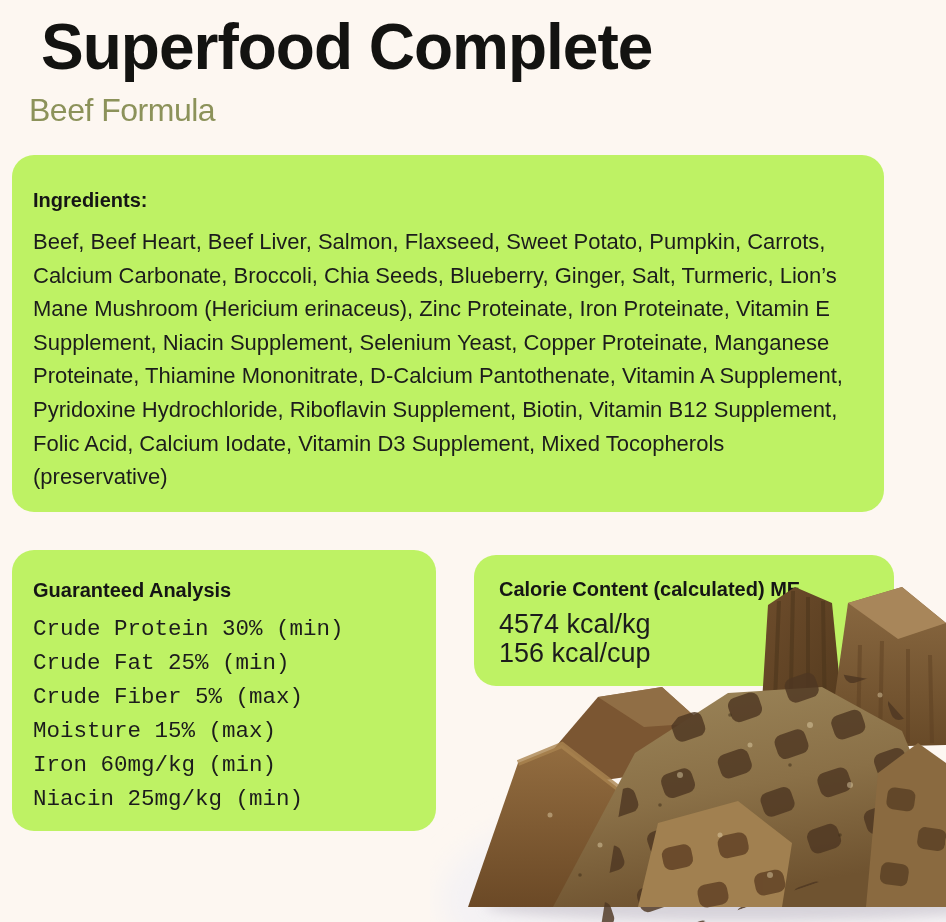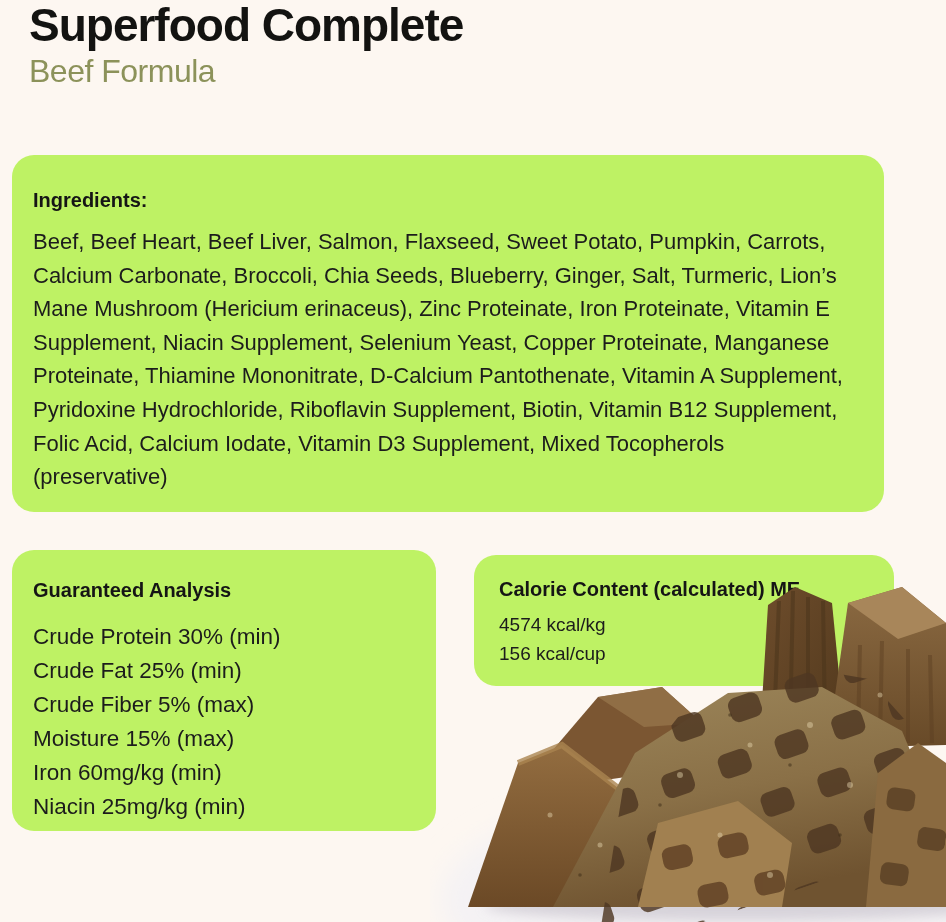"Superfood Complete" .title { font-size: 46px -> 64px; margin: 0 -> 12px }
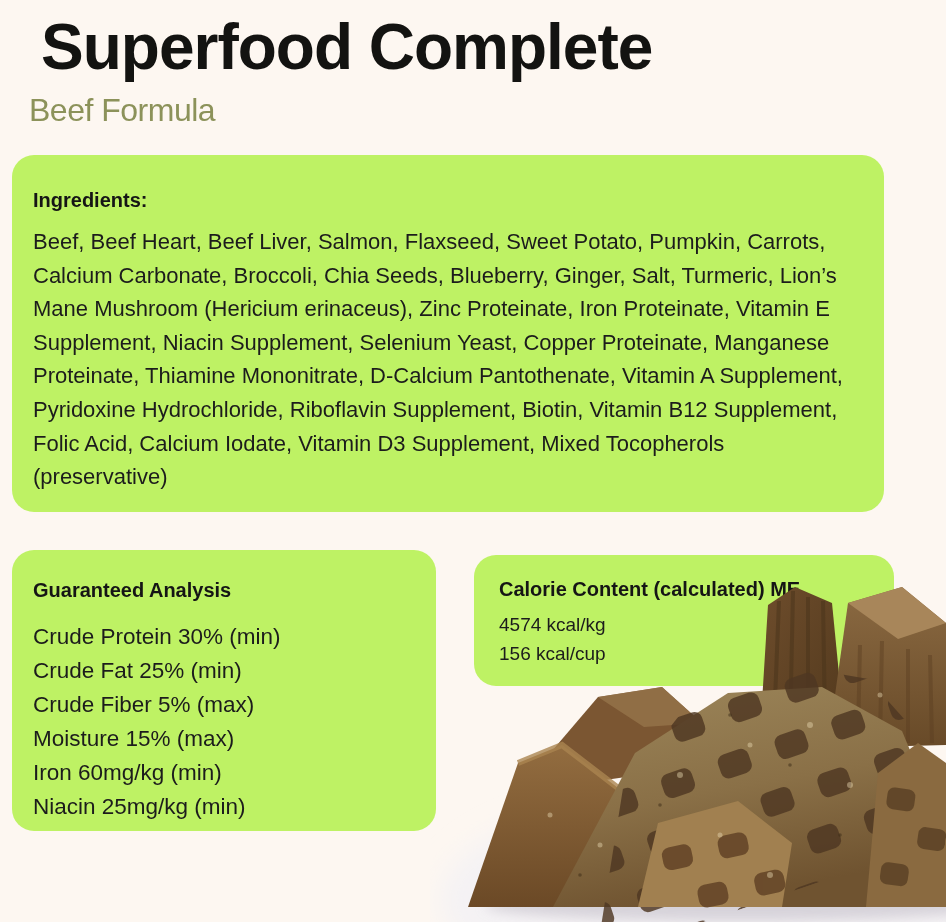"Crude Protein 30% (min)" .ga-list { font-family: none -> Liberation Mono, monospace; margin-top: 18px -> 10px }
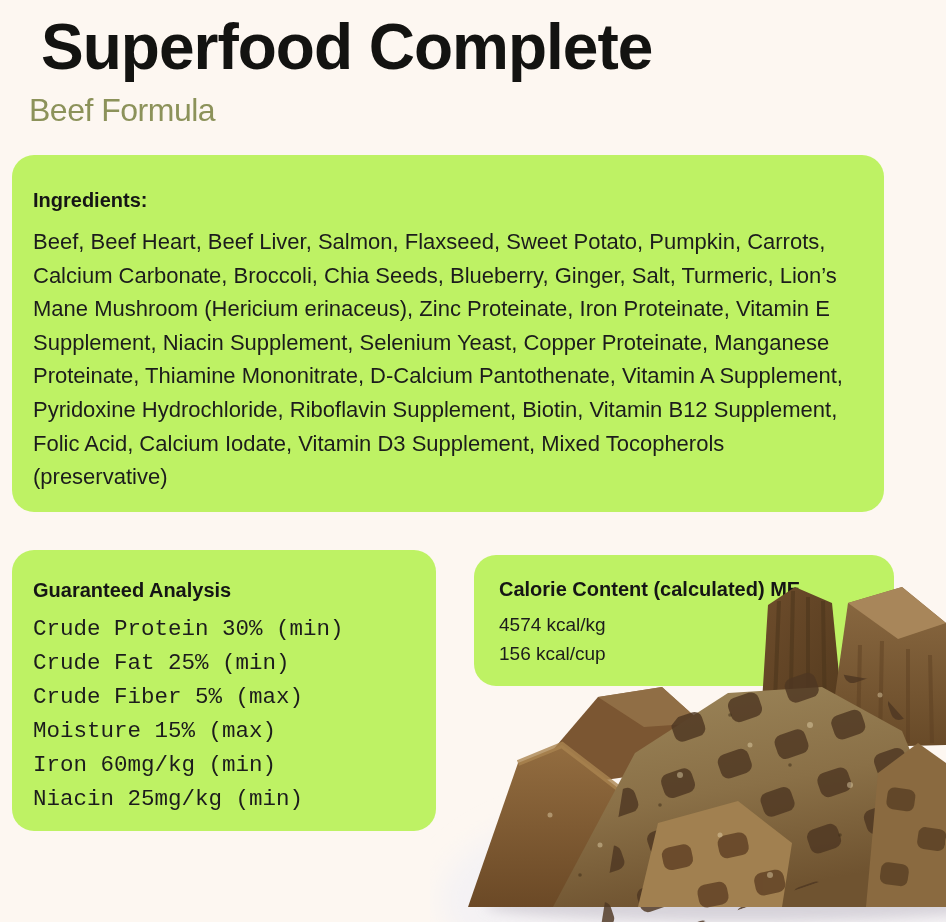"4574 kcal/kg" .cal-line { font-size: 19px -> 27px }
